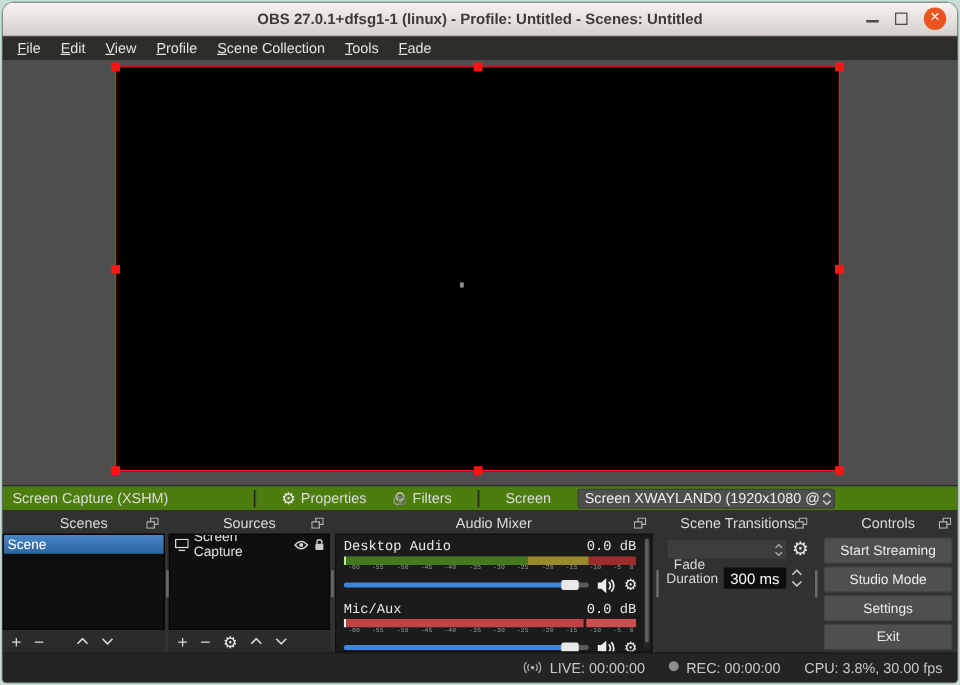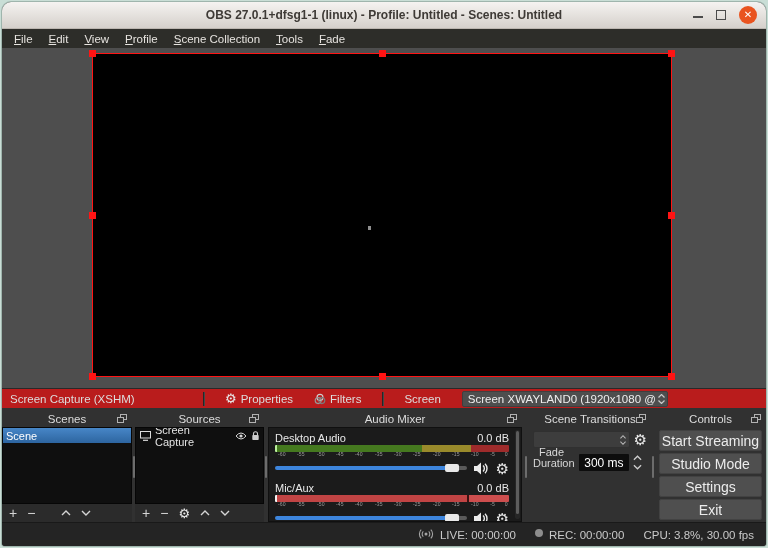"Screen Capture (XSHM)" .src-toolbar { background: #b91c1c -> #4d7c0f }
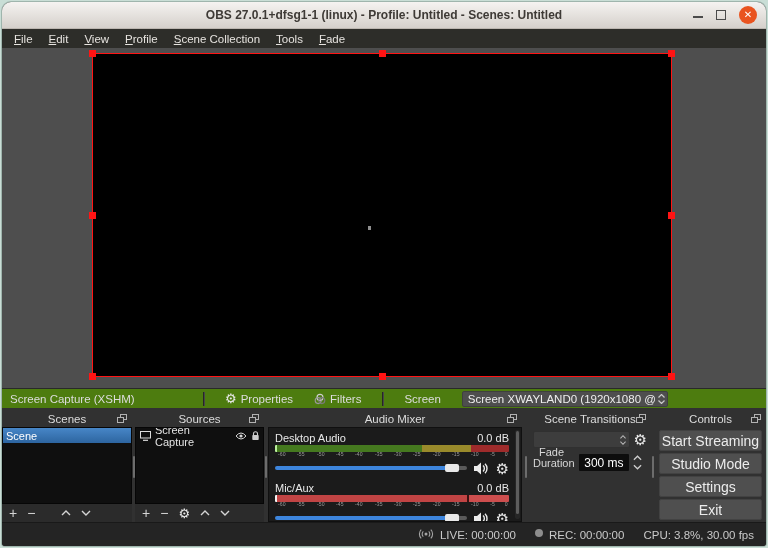"Desktop Audio" .mixer-body { font-family: none -> Liberation Mono, monospace }
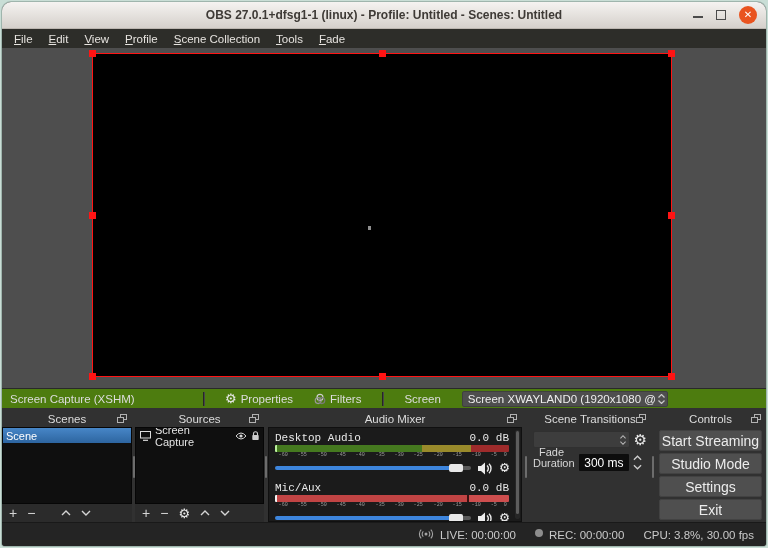"Start Streaming" .ctl-btn { font-size: 14px -> 11px }
